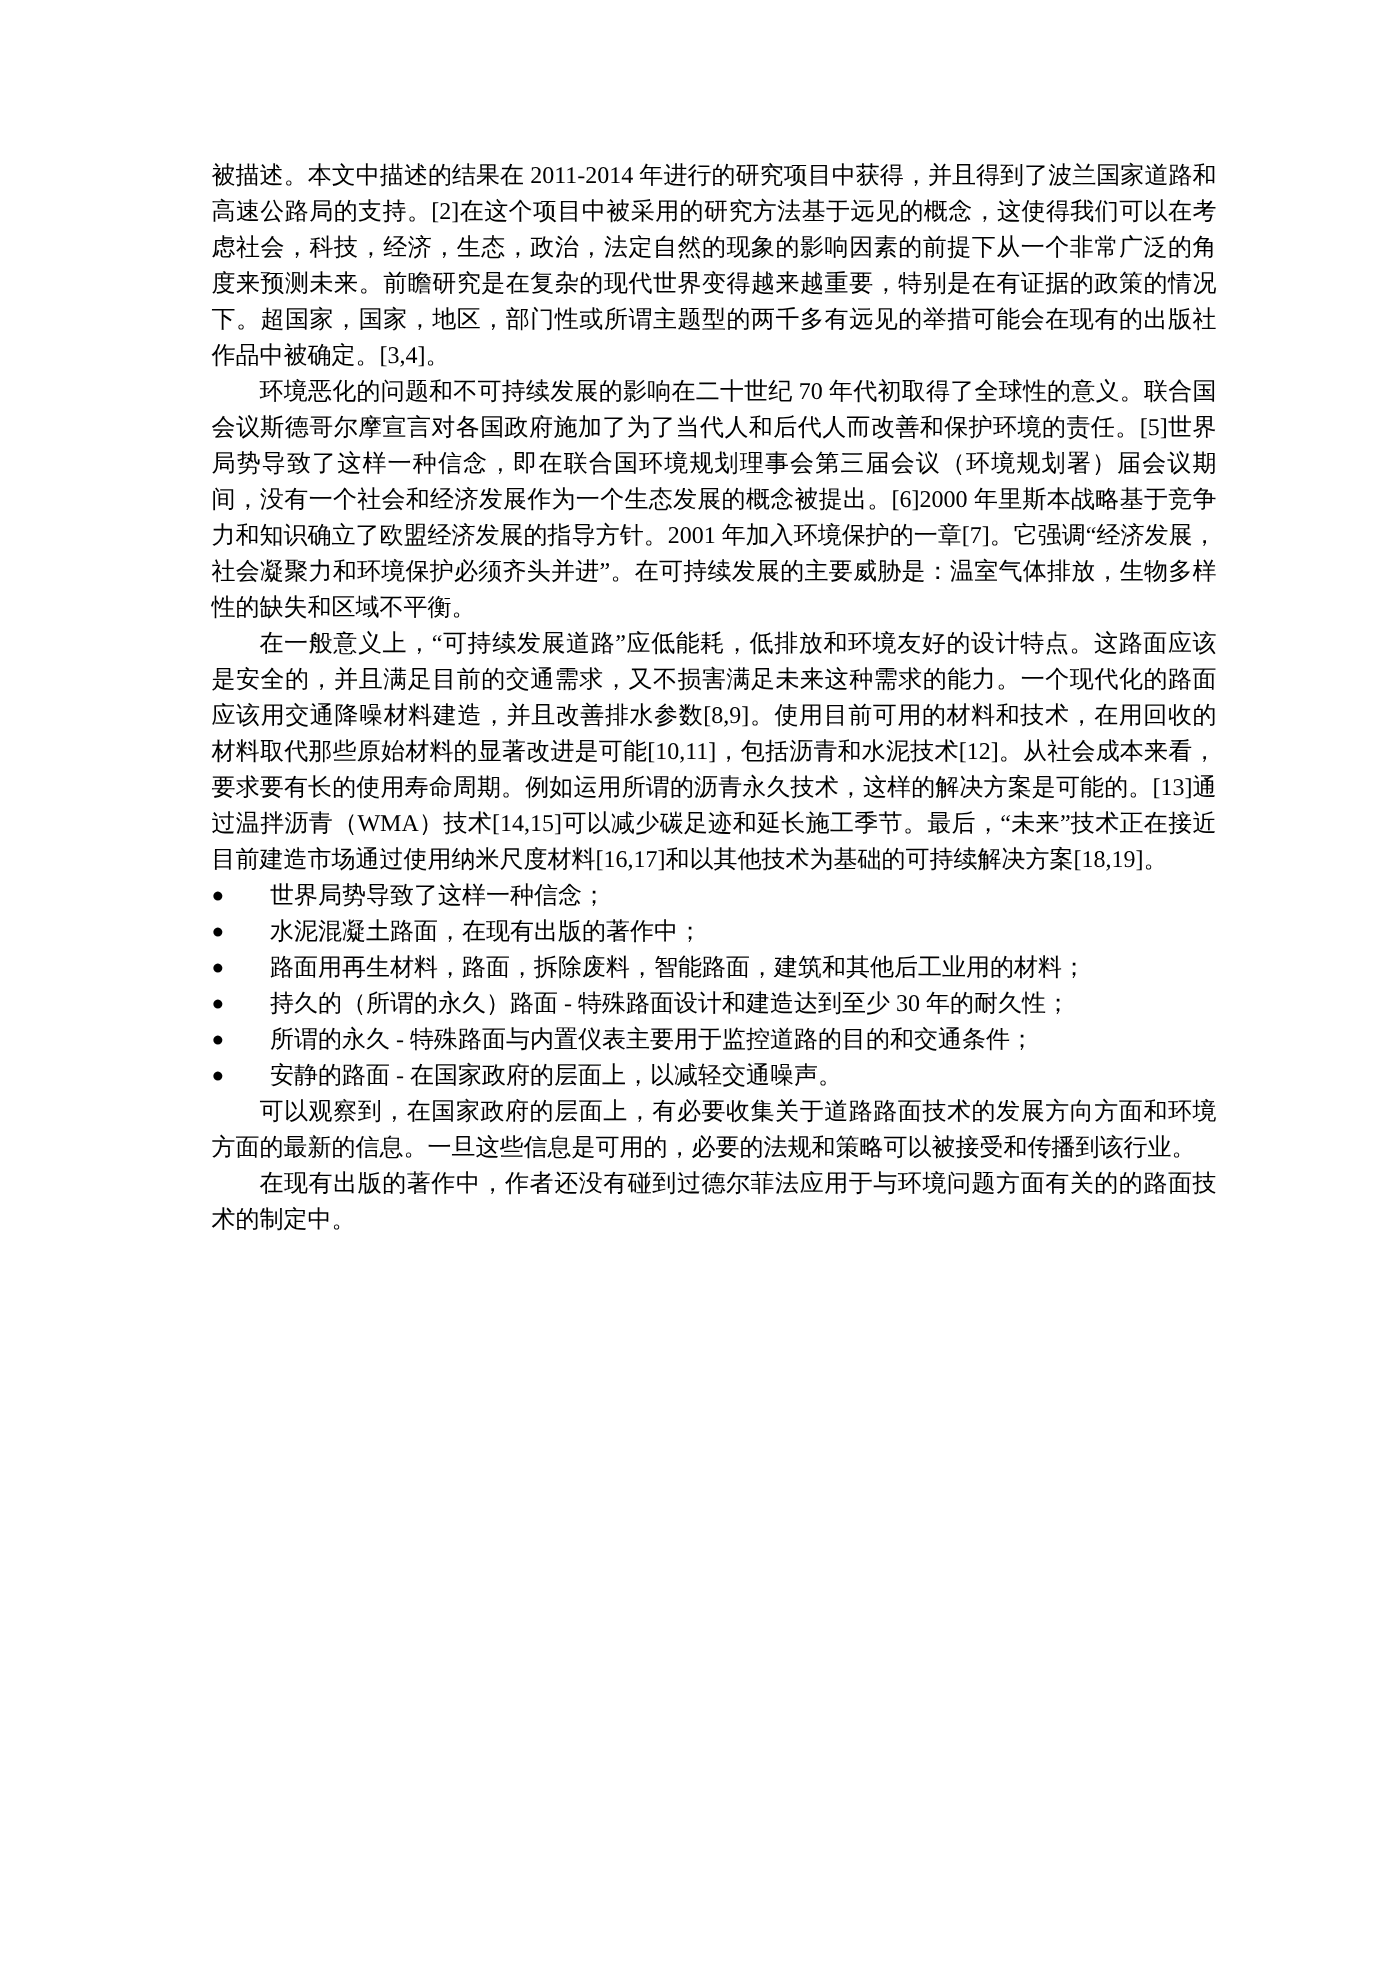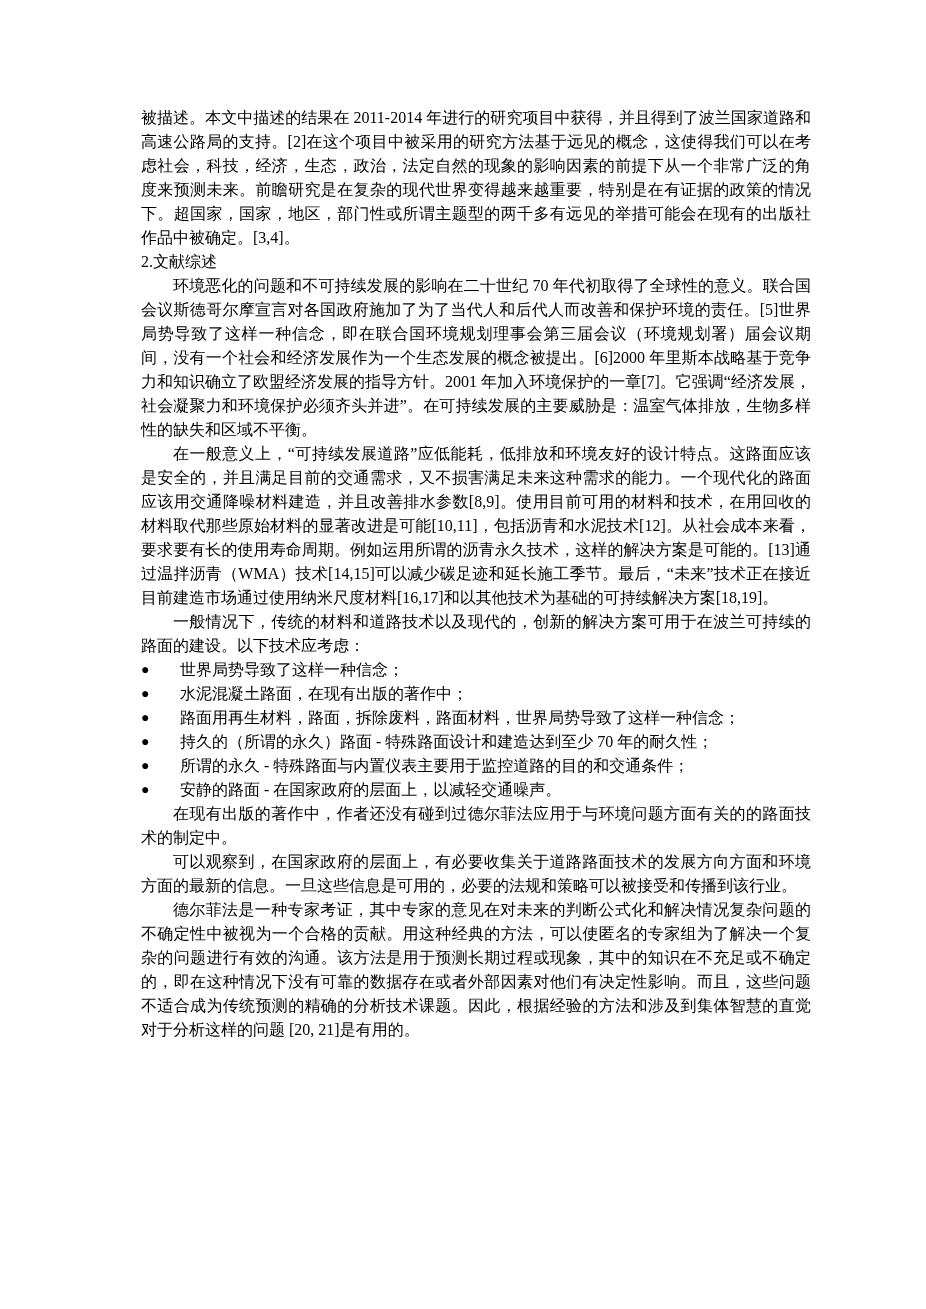"2.文献综述" div.heading { html: <div>2.文献综述</div> -> none }
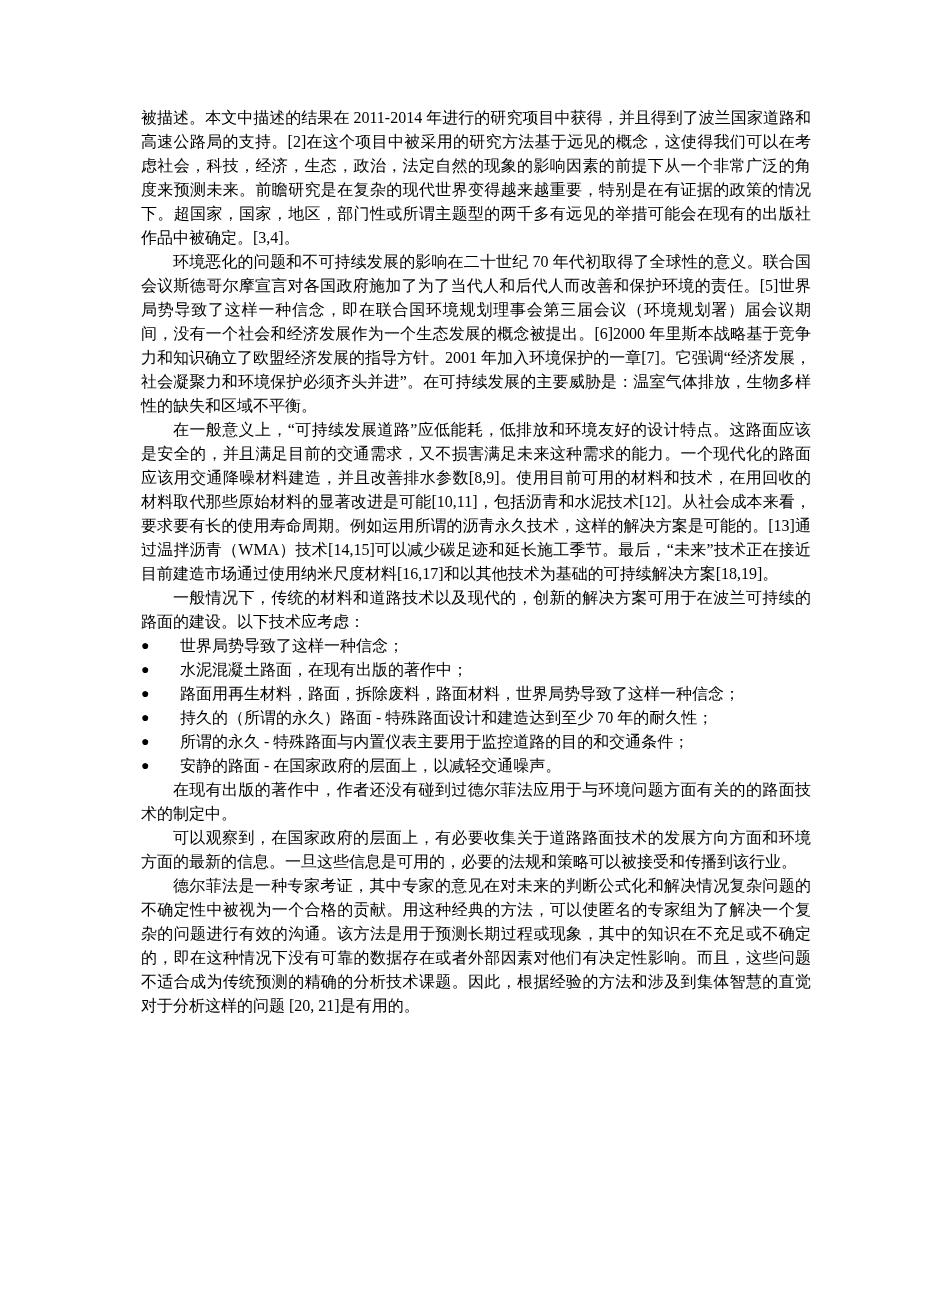"一般情况下，传统的材料和道路技术以及现代的，创新的解决方案可用于在波兰可持续的路" div.para { html: <div>一般情况下，传统的材料和道路技术以及现代的，创新的解决方案可用于在波兰可持续的路面的建设。以下技术应考虑：</div> -> none }
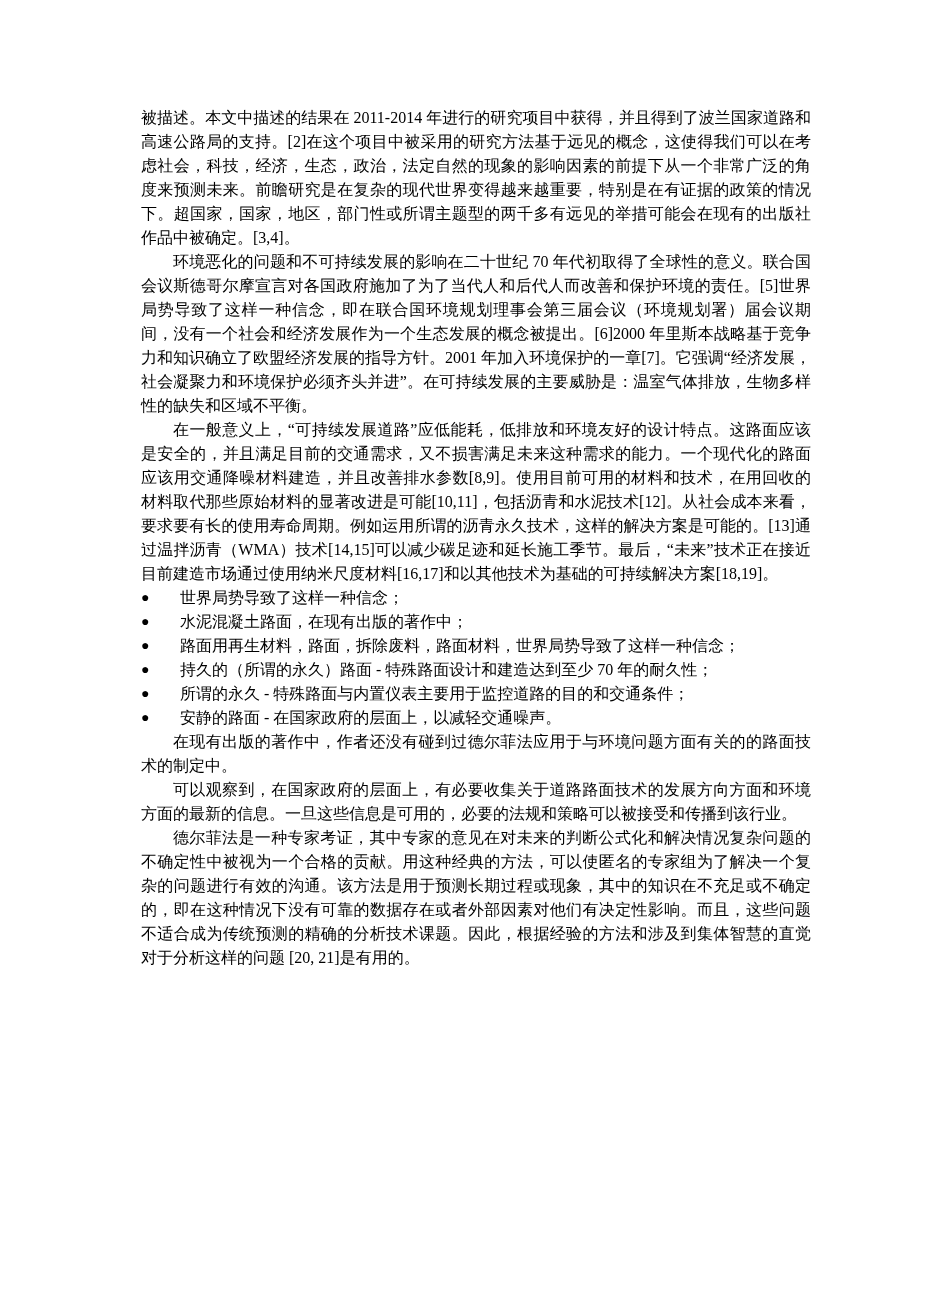"路面用再生材料，路面，拆除废料，路面材料，世界局势导致了这样一种信念；" span.btext { text: 路面材料，世界局势导致了这样一种信念 -> 智能路面，建筑和其他后工业用的材料 }
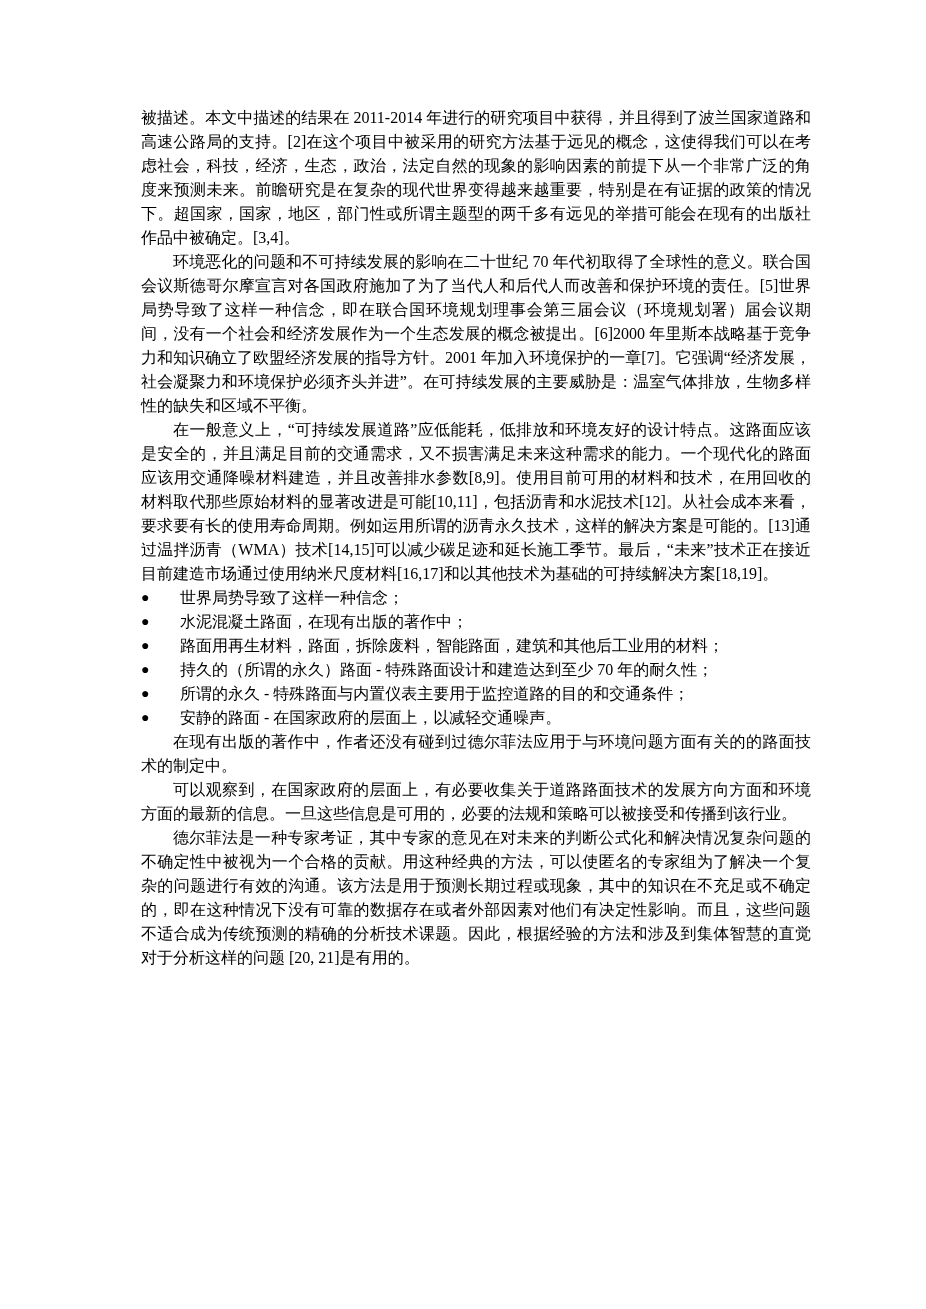"持久的（所谓的永久）路面 - 特殊路面设计和建造达到至少 70 年的耐久性；" span.btext { text: 70 -> 30 }
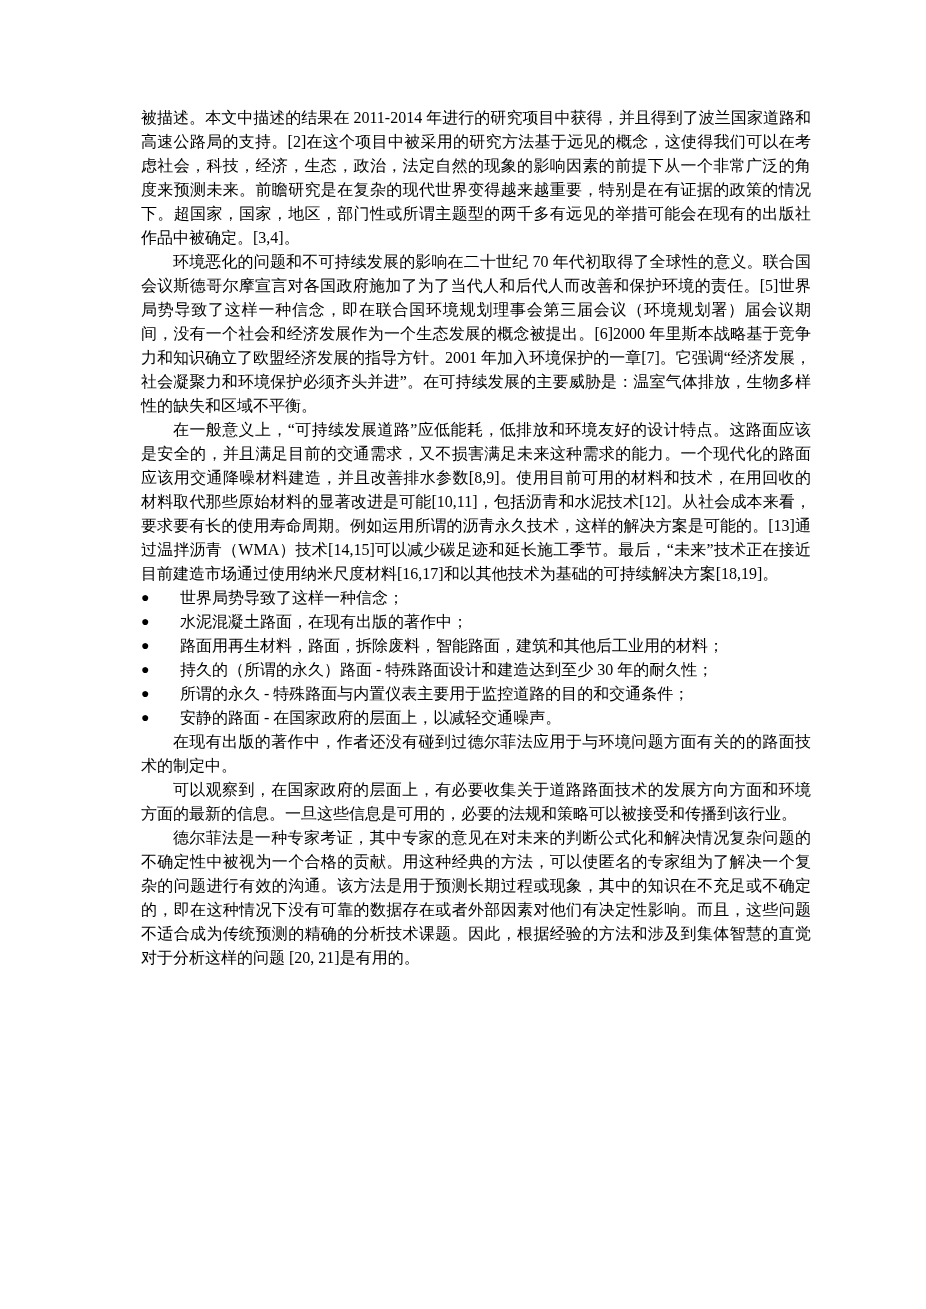"在现有出版的著作中，作者还没有碰到过德尔菲法应用于与环境问题方面有关的的路面技术" div.para { order: before "可以观察到，在国家政府的层面上，有必要收集关于道路路面技术的发展方向方面和环境方" -> after "可以观察到，在国家政府的层面上，有必要收集关于道路路面技术的发展方向方面和环境方" }
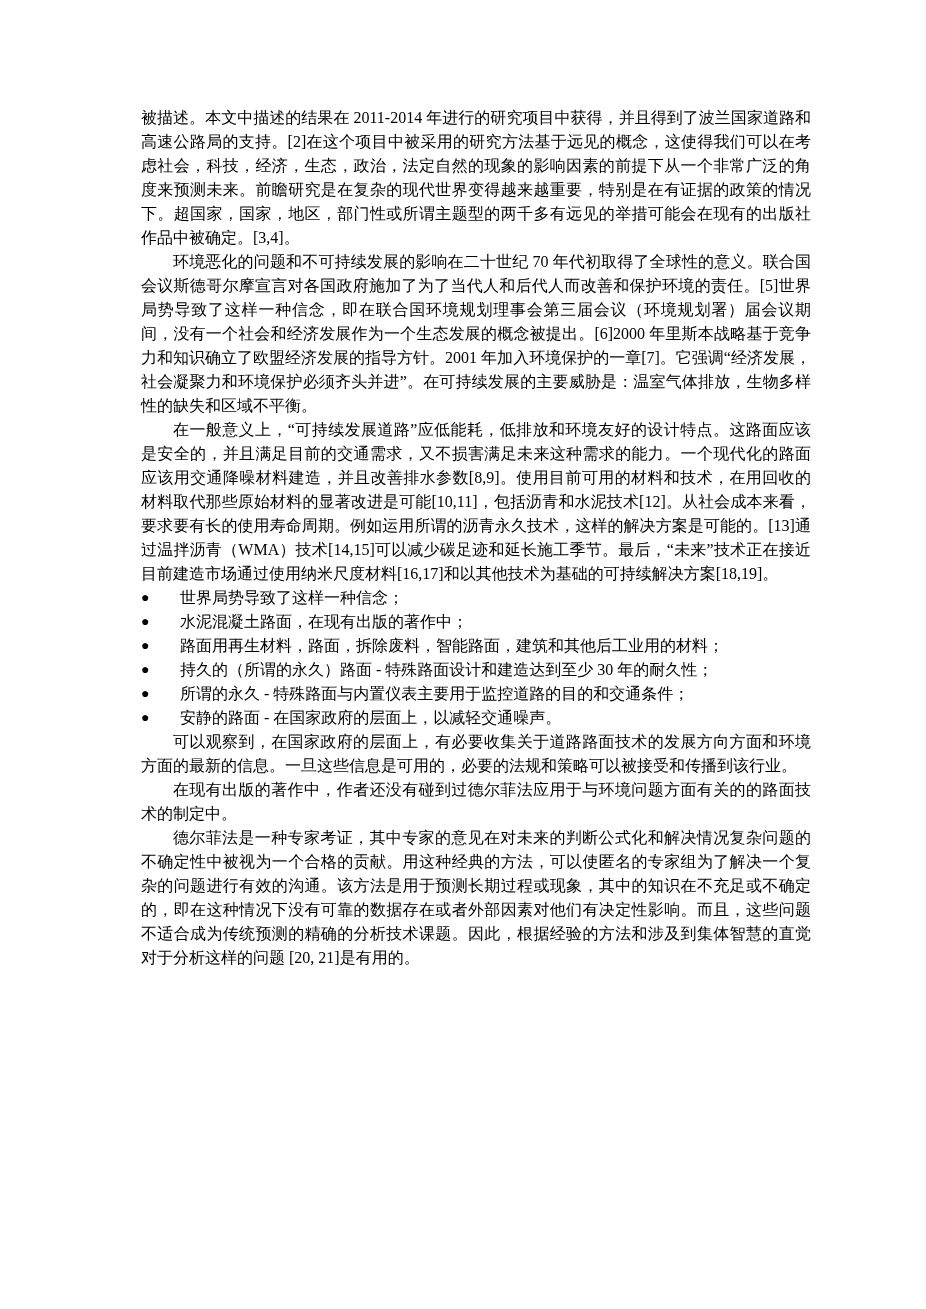"德尔菲法是一种专家考证，其中专家的意见在对未来的判断公式化和解决情况复杂问题的不" div.para { html: <div>德尔菲法是一种专家考证，其中专家的意见在对未来的判断公式化和解决情况复杂问题的不确定性中被视为一个合格的贡献。用这种经典的方法，可以使匿名的专家组为了解决一个复杂的问题进行有效的沟通。该方法是用于预测长期过程或现象，其中的知识在不充足或不确定的，即在这种情况下没有可靠的数据存在或者外部因素对他们有决定性影响。而且，这些问题不适合成为传统预测的精确的分析技术课题。因此，根据经验的方法和涉及到集体智慧的直觉对于分析这样的问题 [20, 21]是有用的。</div> -> none }
